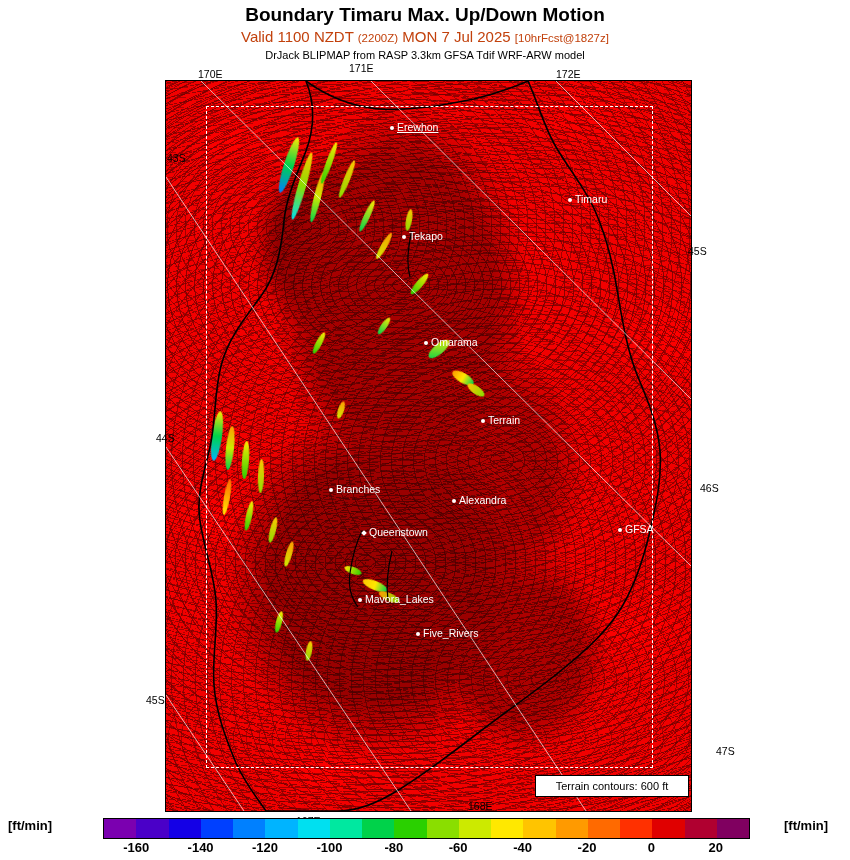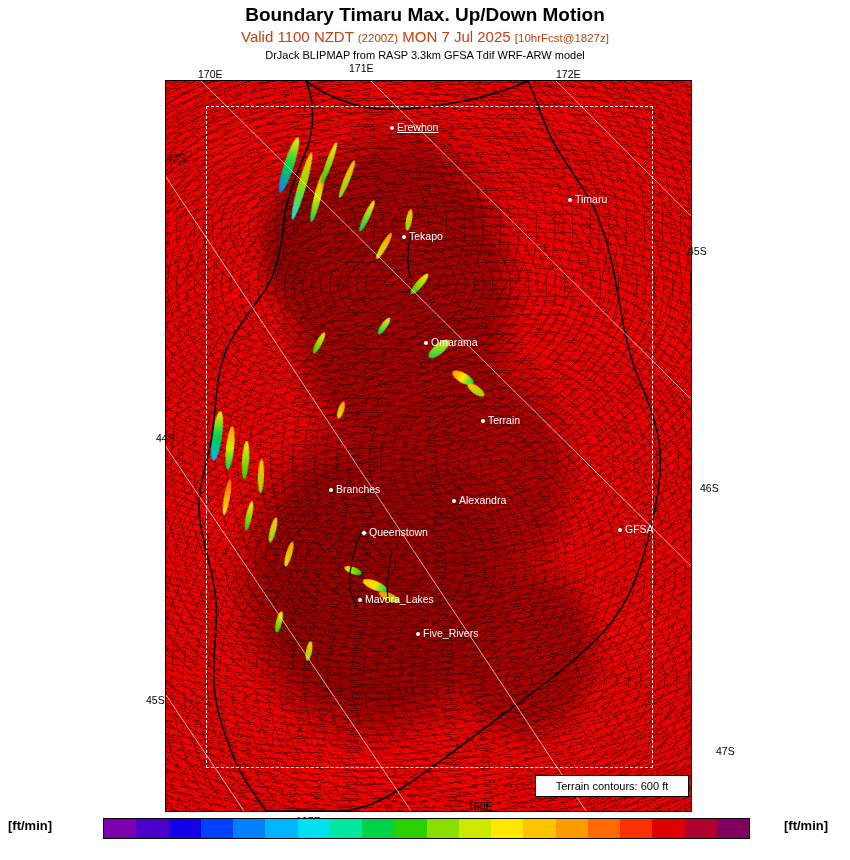"-160" div.cbar-labels { html: none -> <div> <span>-160</span> <span>-140</span> <span>-120</span> <span>-100</span> <span>-80</span> <span>-60</span> <span>-40</span> <span>-20</span> <span>0</span> <span>20</span> </div> }
